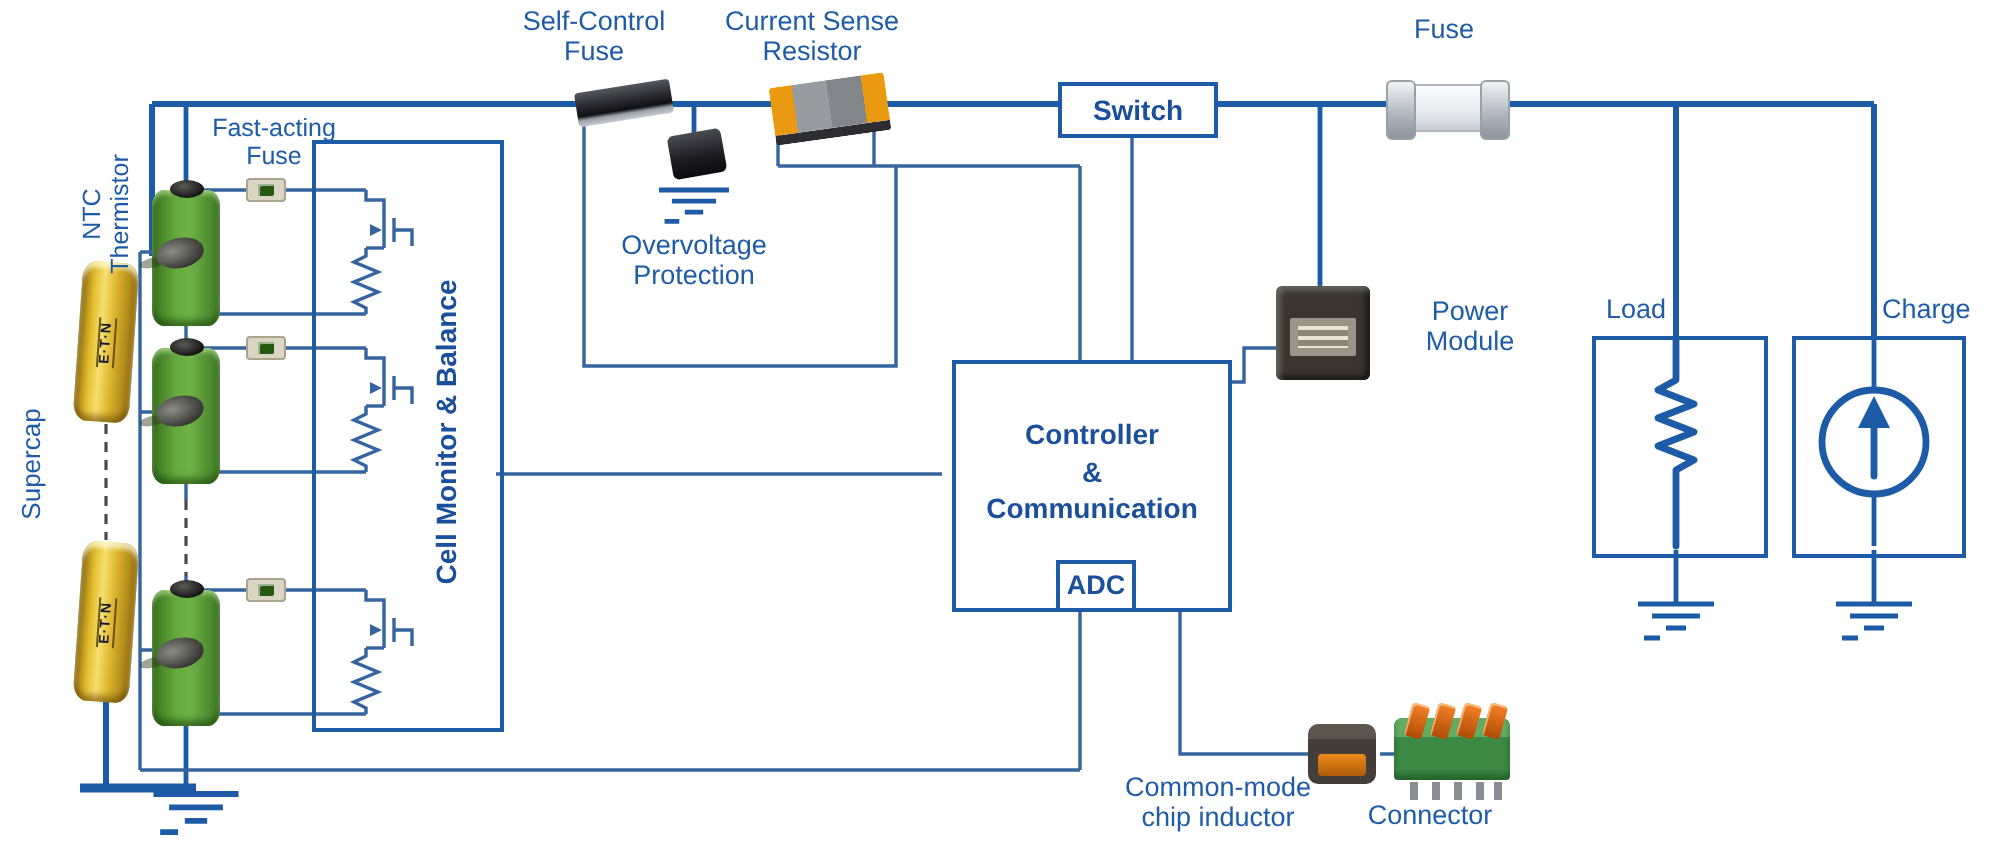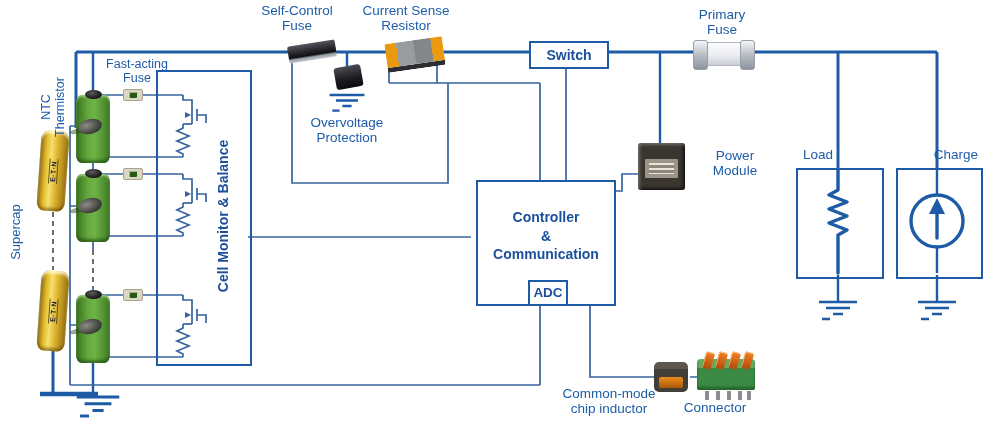"Primary" span { html: <span>Primary</span> -> none }
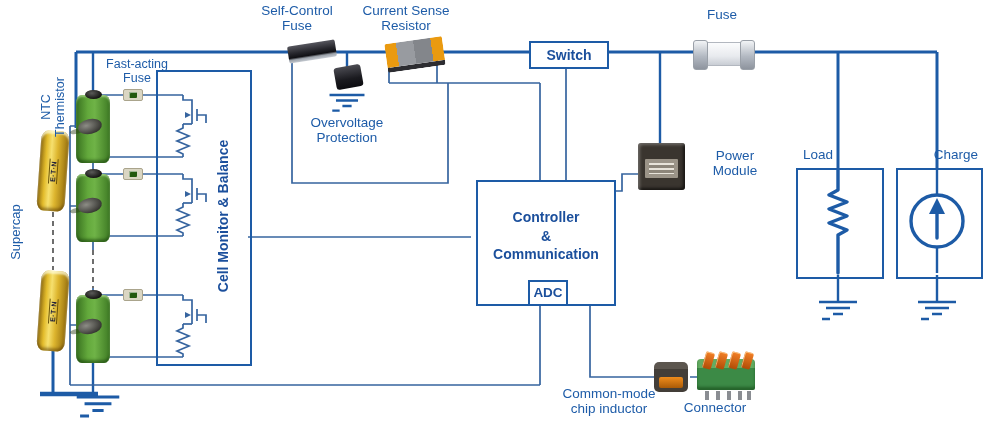"Charge" div.lbl { left: 922px -> 941px; text-align: right -> left }
